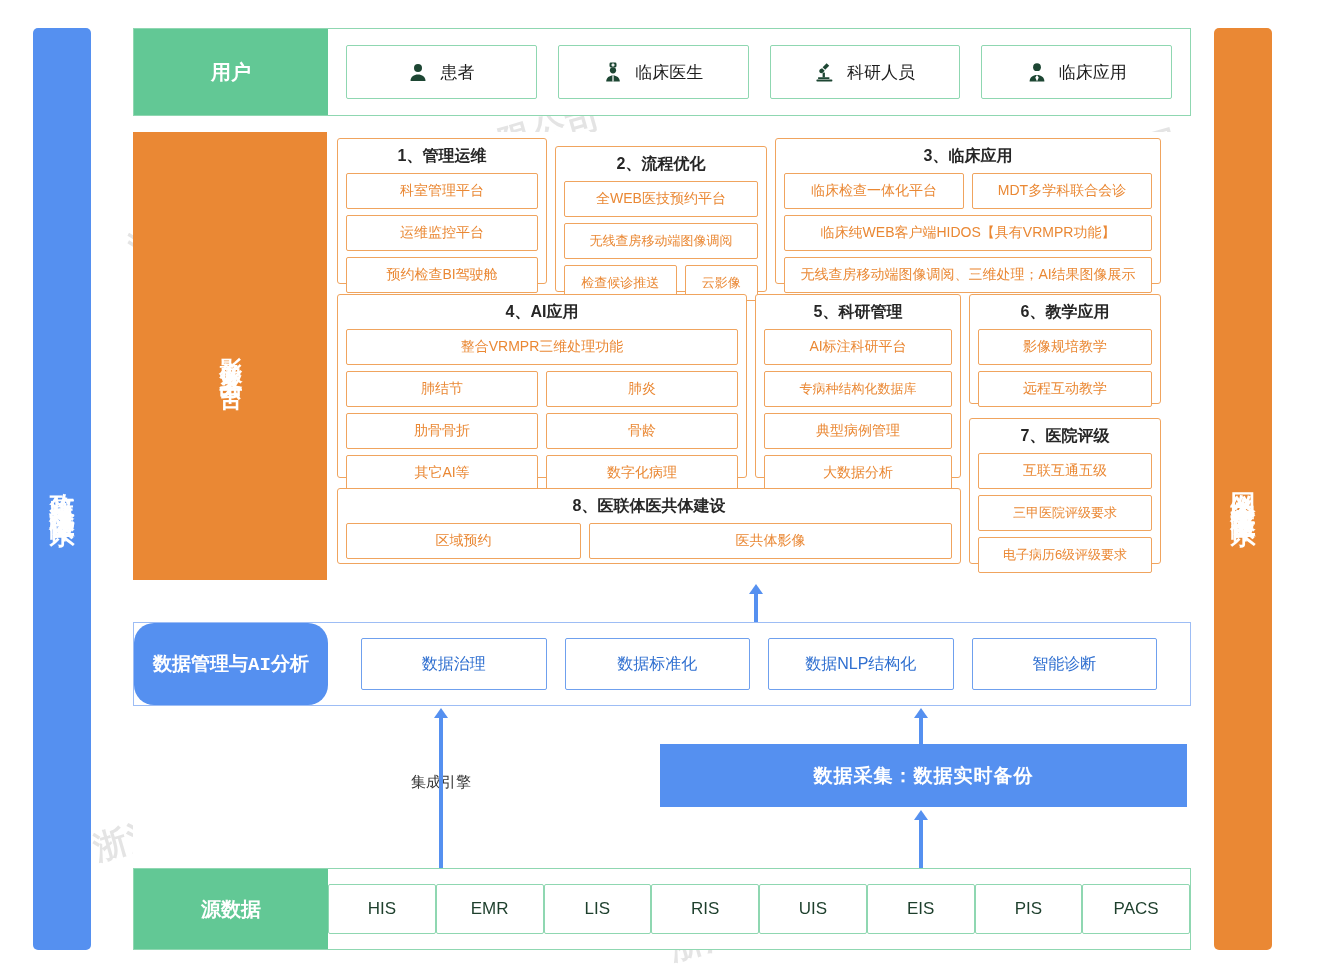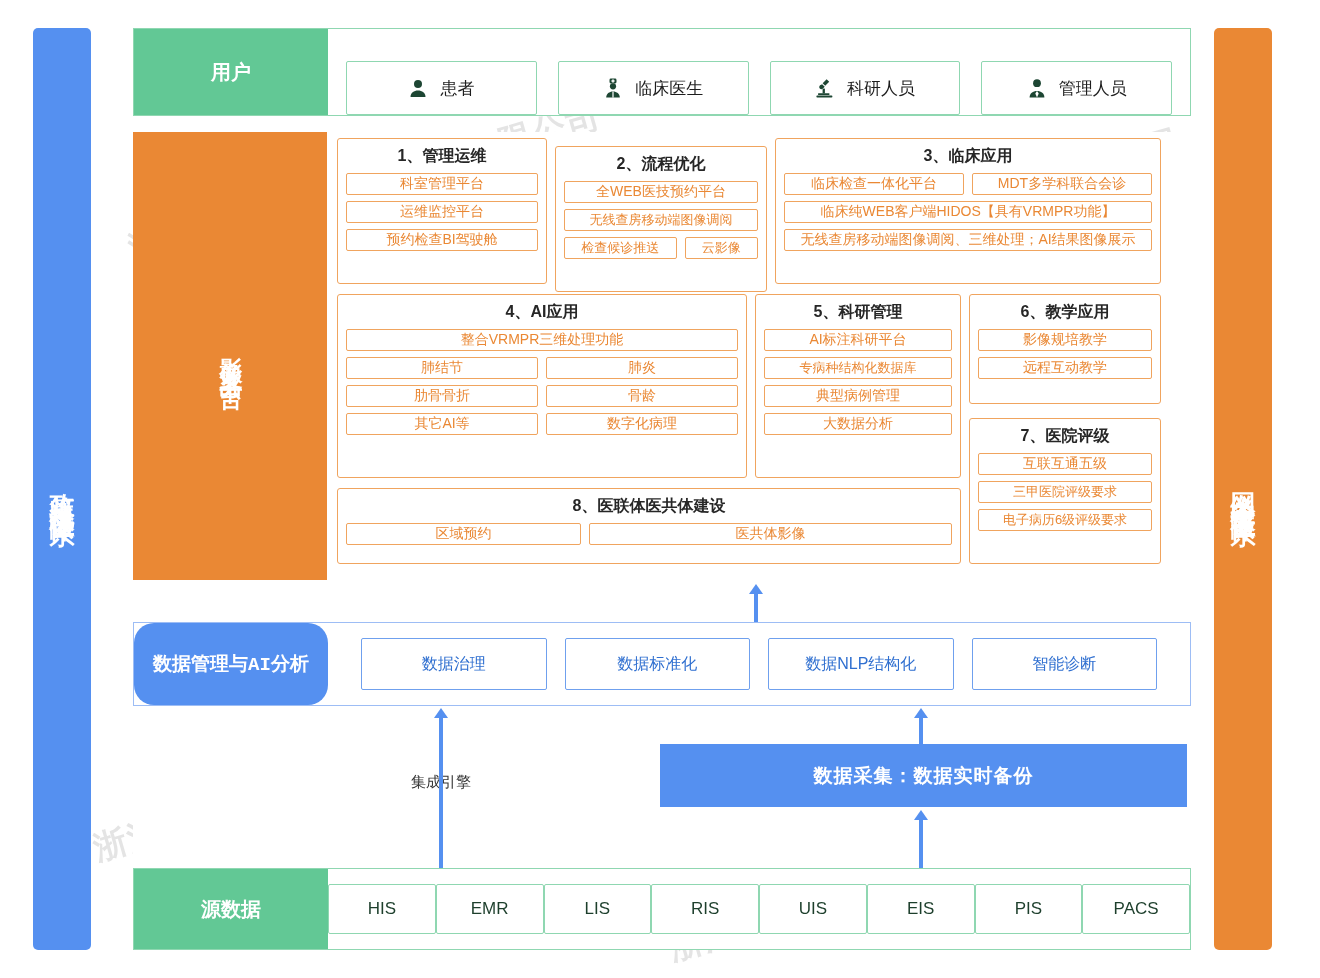"患者" #users-band .band-body { align-items: flex-end -> none }
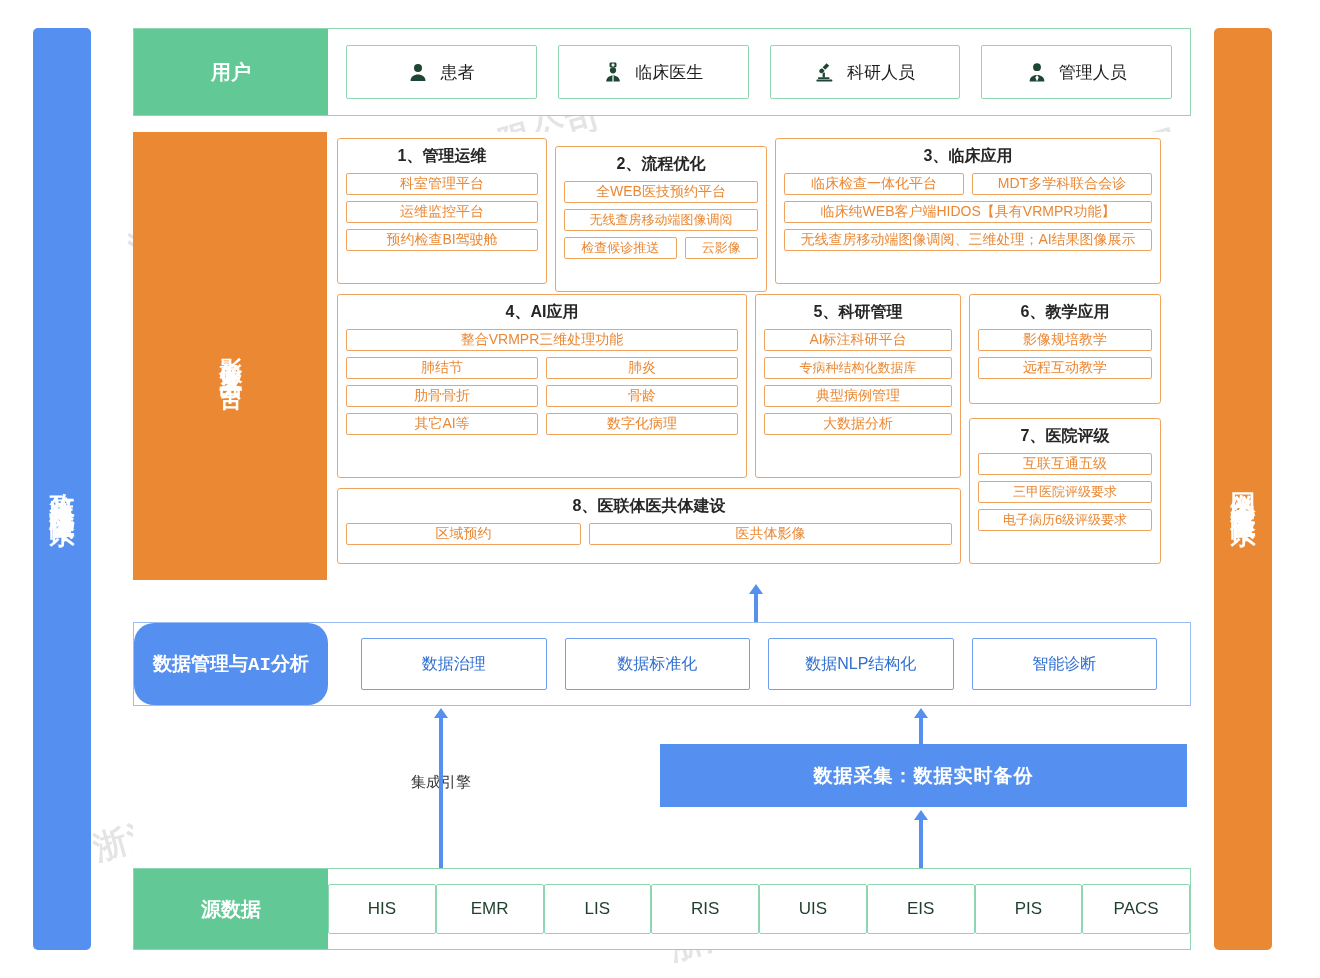"管理人员" span { text: 管理人员 -> 临床应用 }
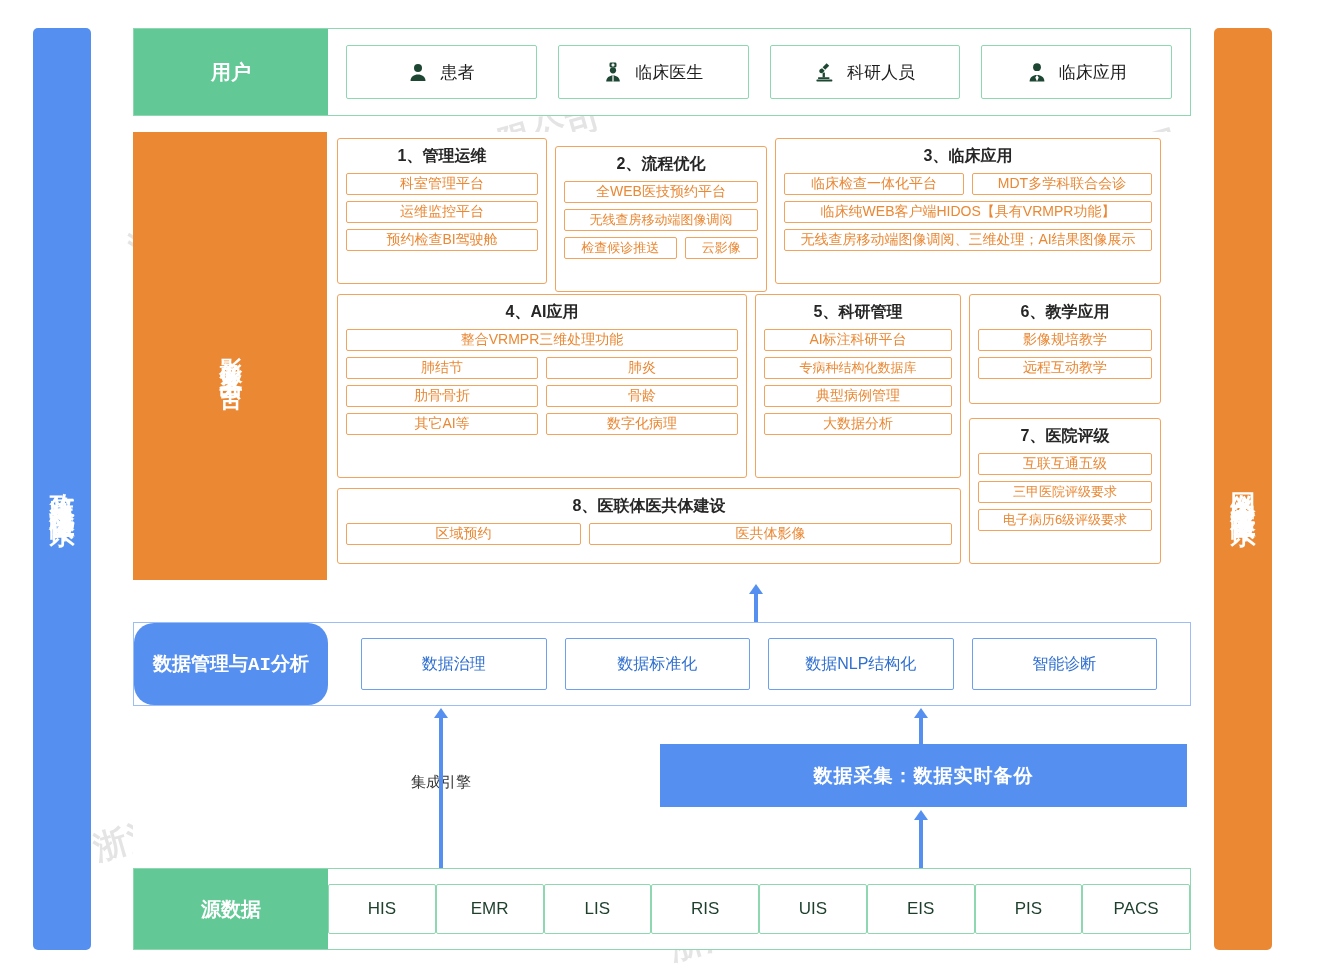"科室管理平台" .ochip { height: 22px -> 36px }
